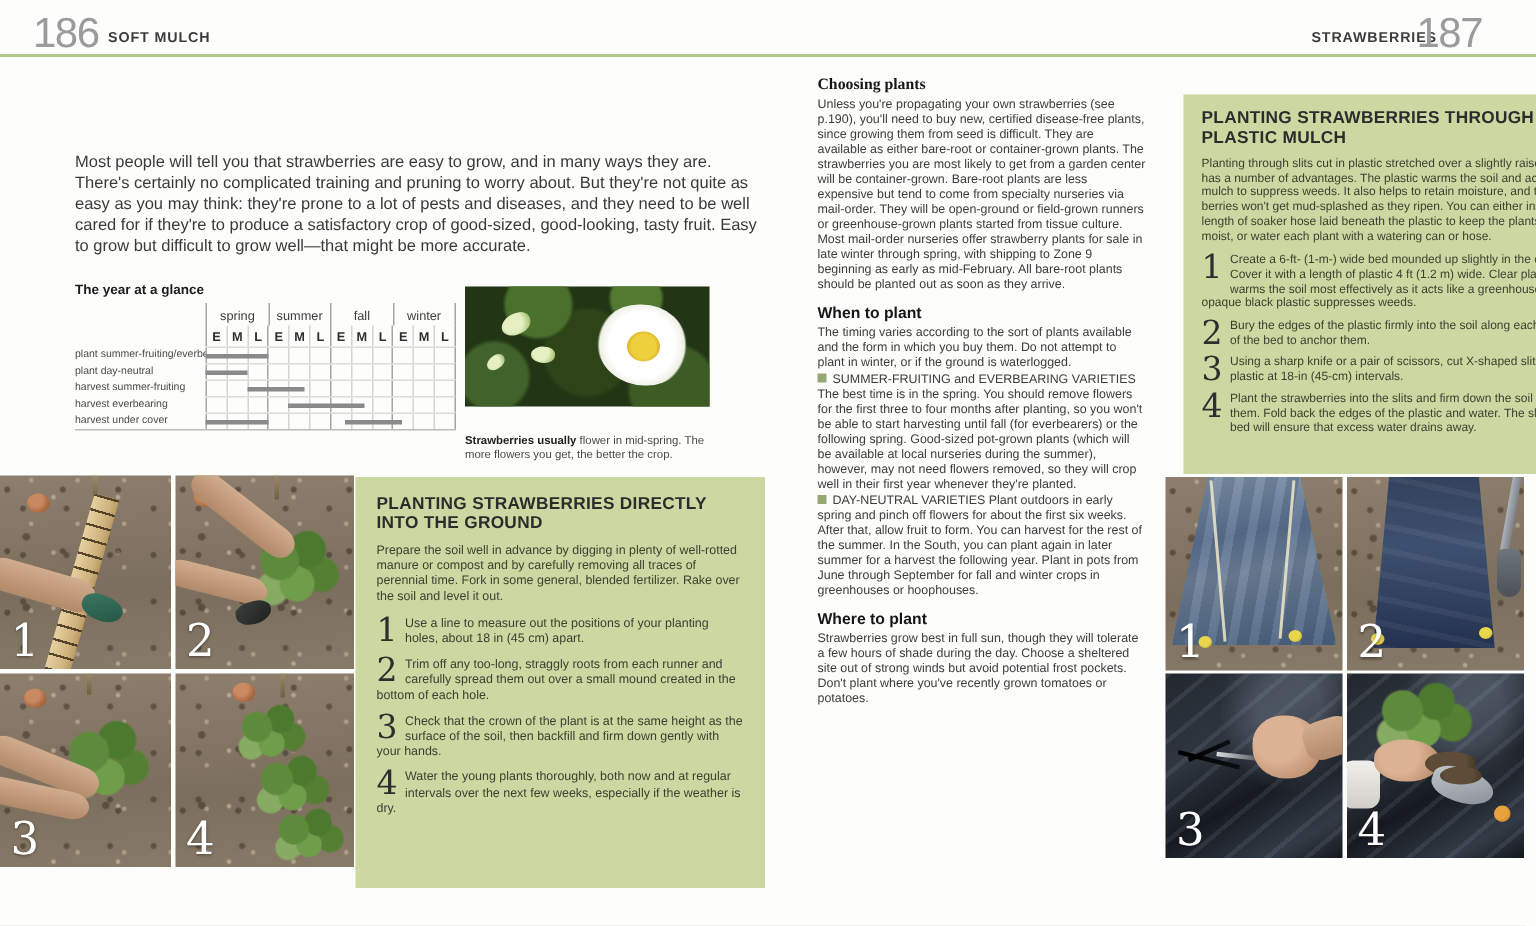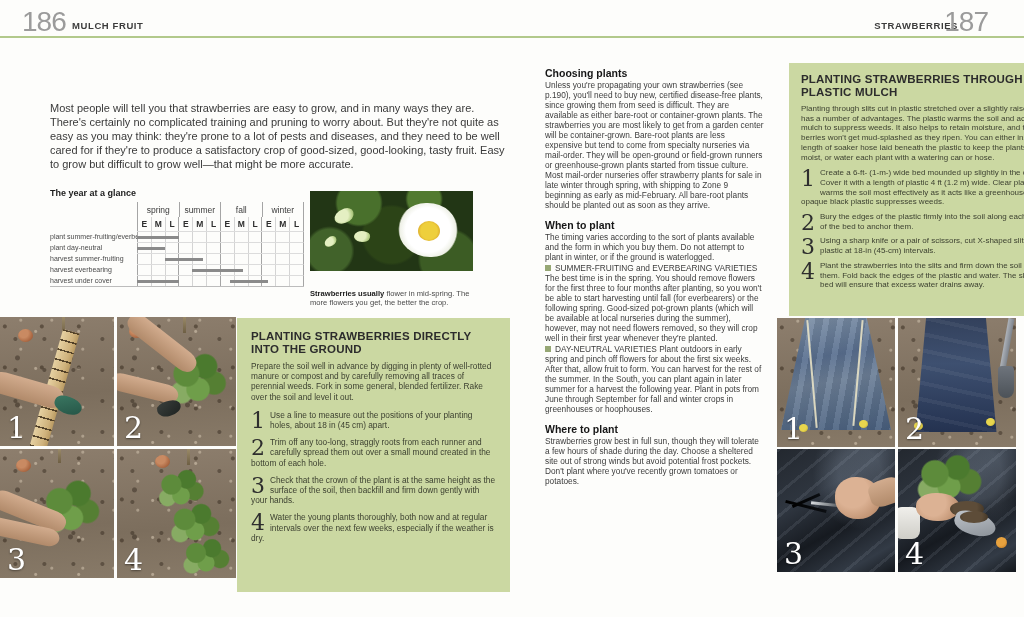"MULCH FRUIT" div.sec { text: MULCH FRUIT -> SOFT MULCH }
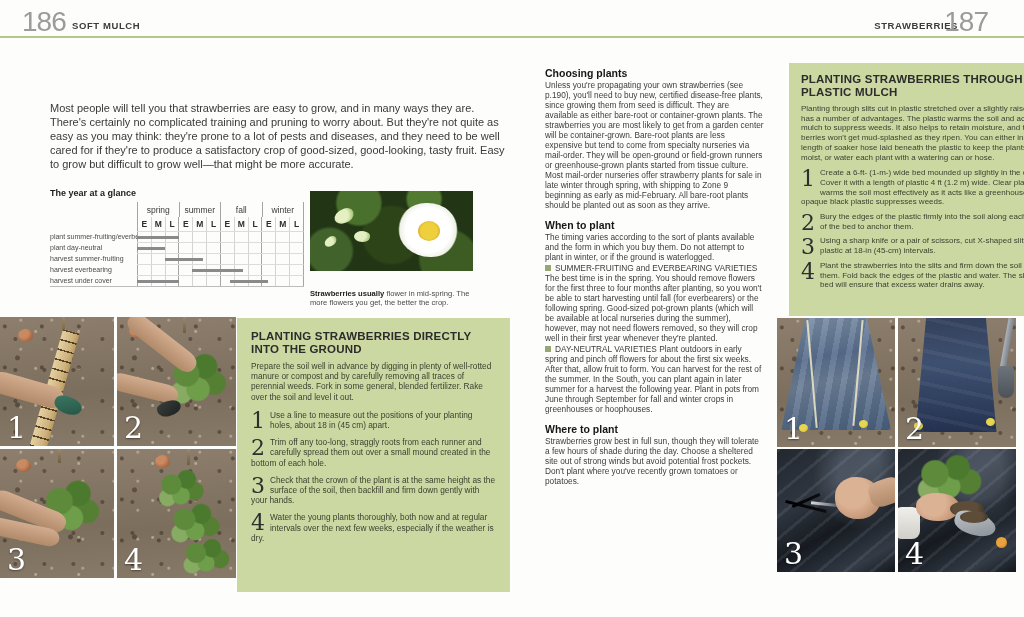"Choosing plants" .mid-h.first { font-family: none -> Liberation Serif, serif; margin-top: 16px -> 0 }
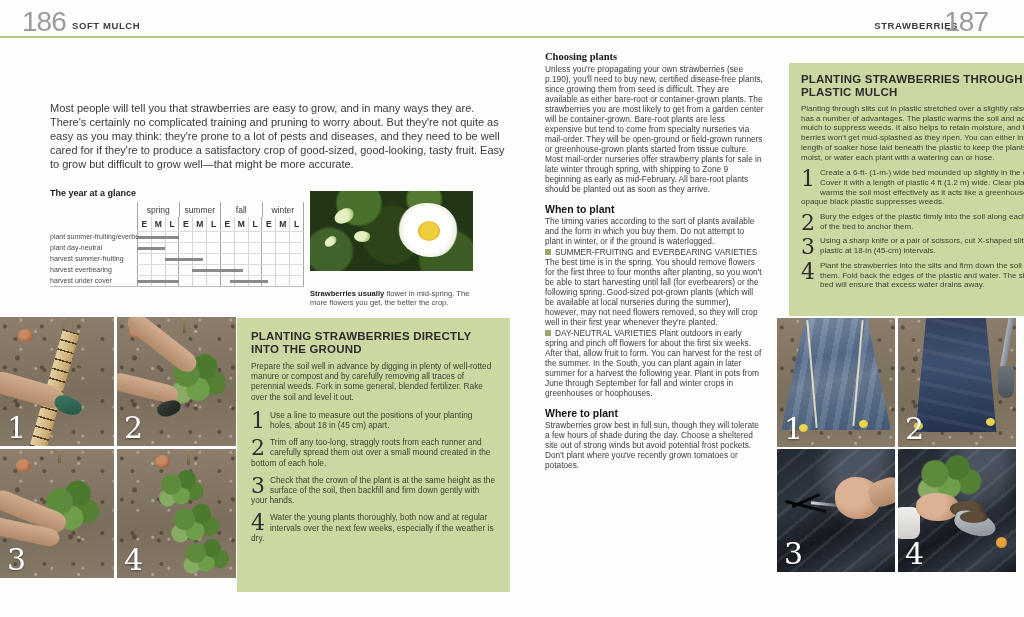"Prepare the soil well in" p.gb-intro { text: weeds -> time }
